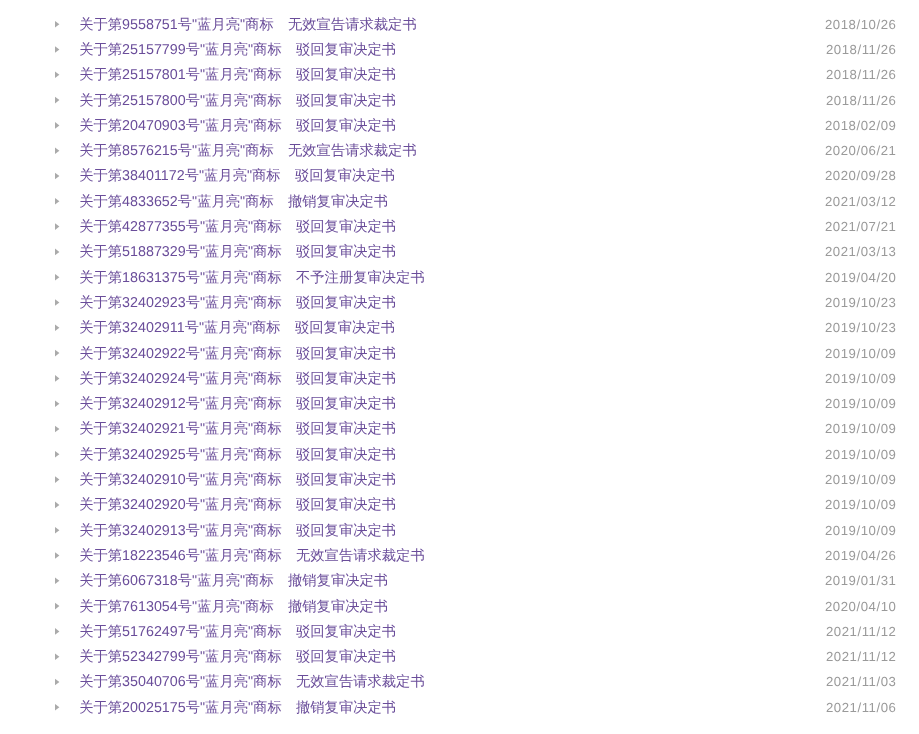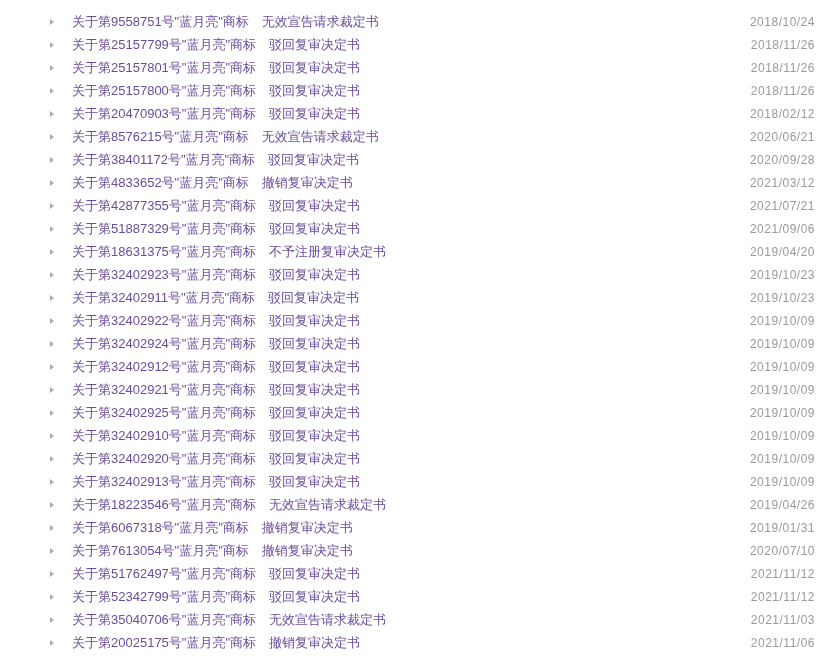"2018/10/24" span.date { text: 2018/10/24 -> 2018/10/26 }
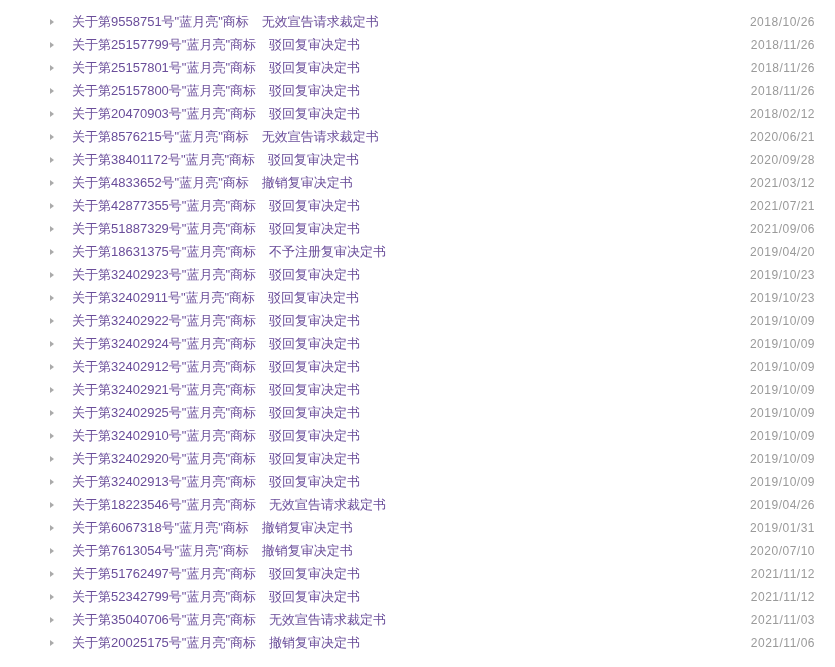"2018/02/12" span.date { text: 2018/02/12 -> 2018/02/09 }
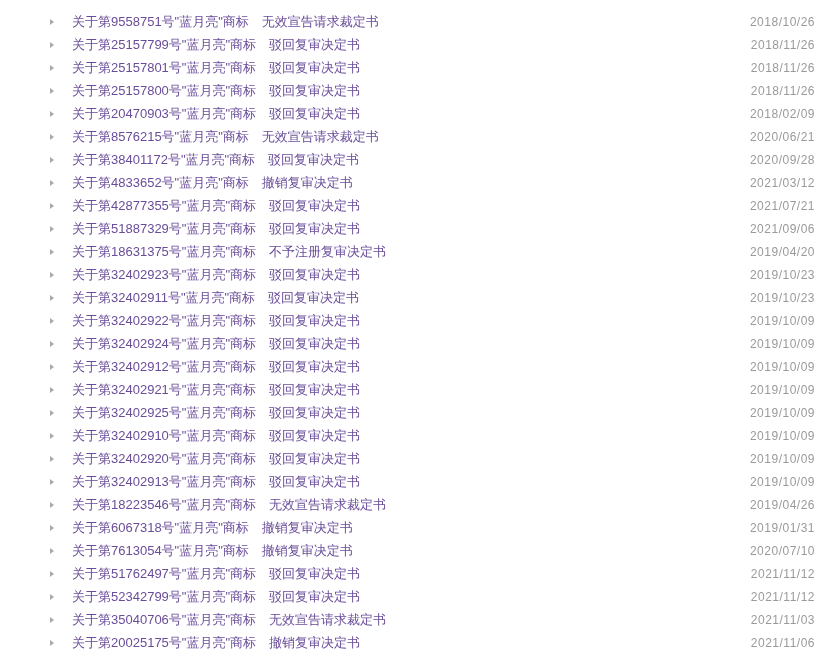"2021/09/06" span.date { text: 2021/09/06 -> 2021/03/13 }
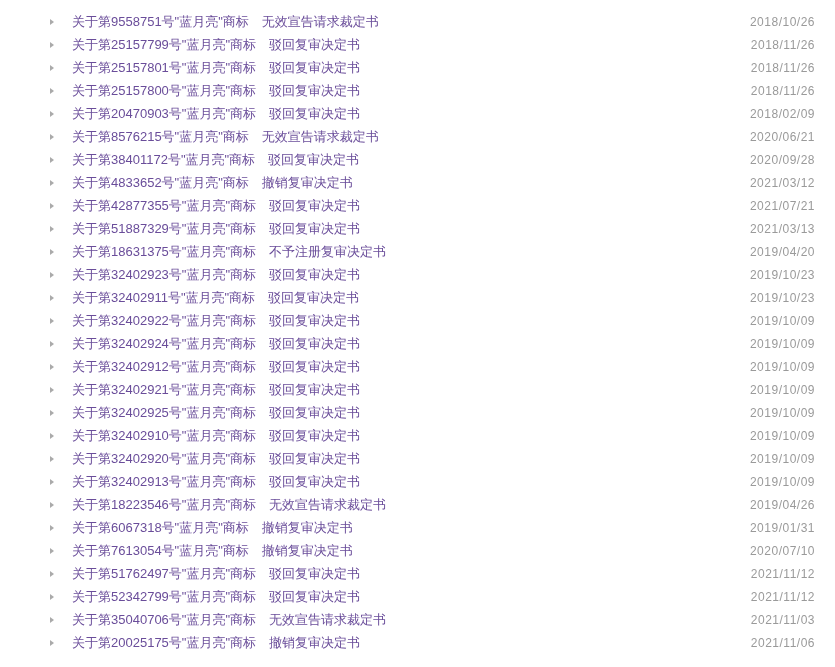"2020/07/10" span.date { text: 2020/07/10 -> 2020/04/10 }
